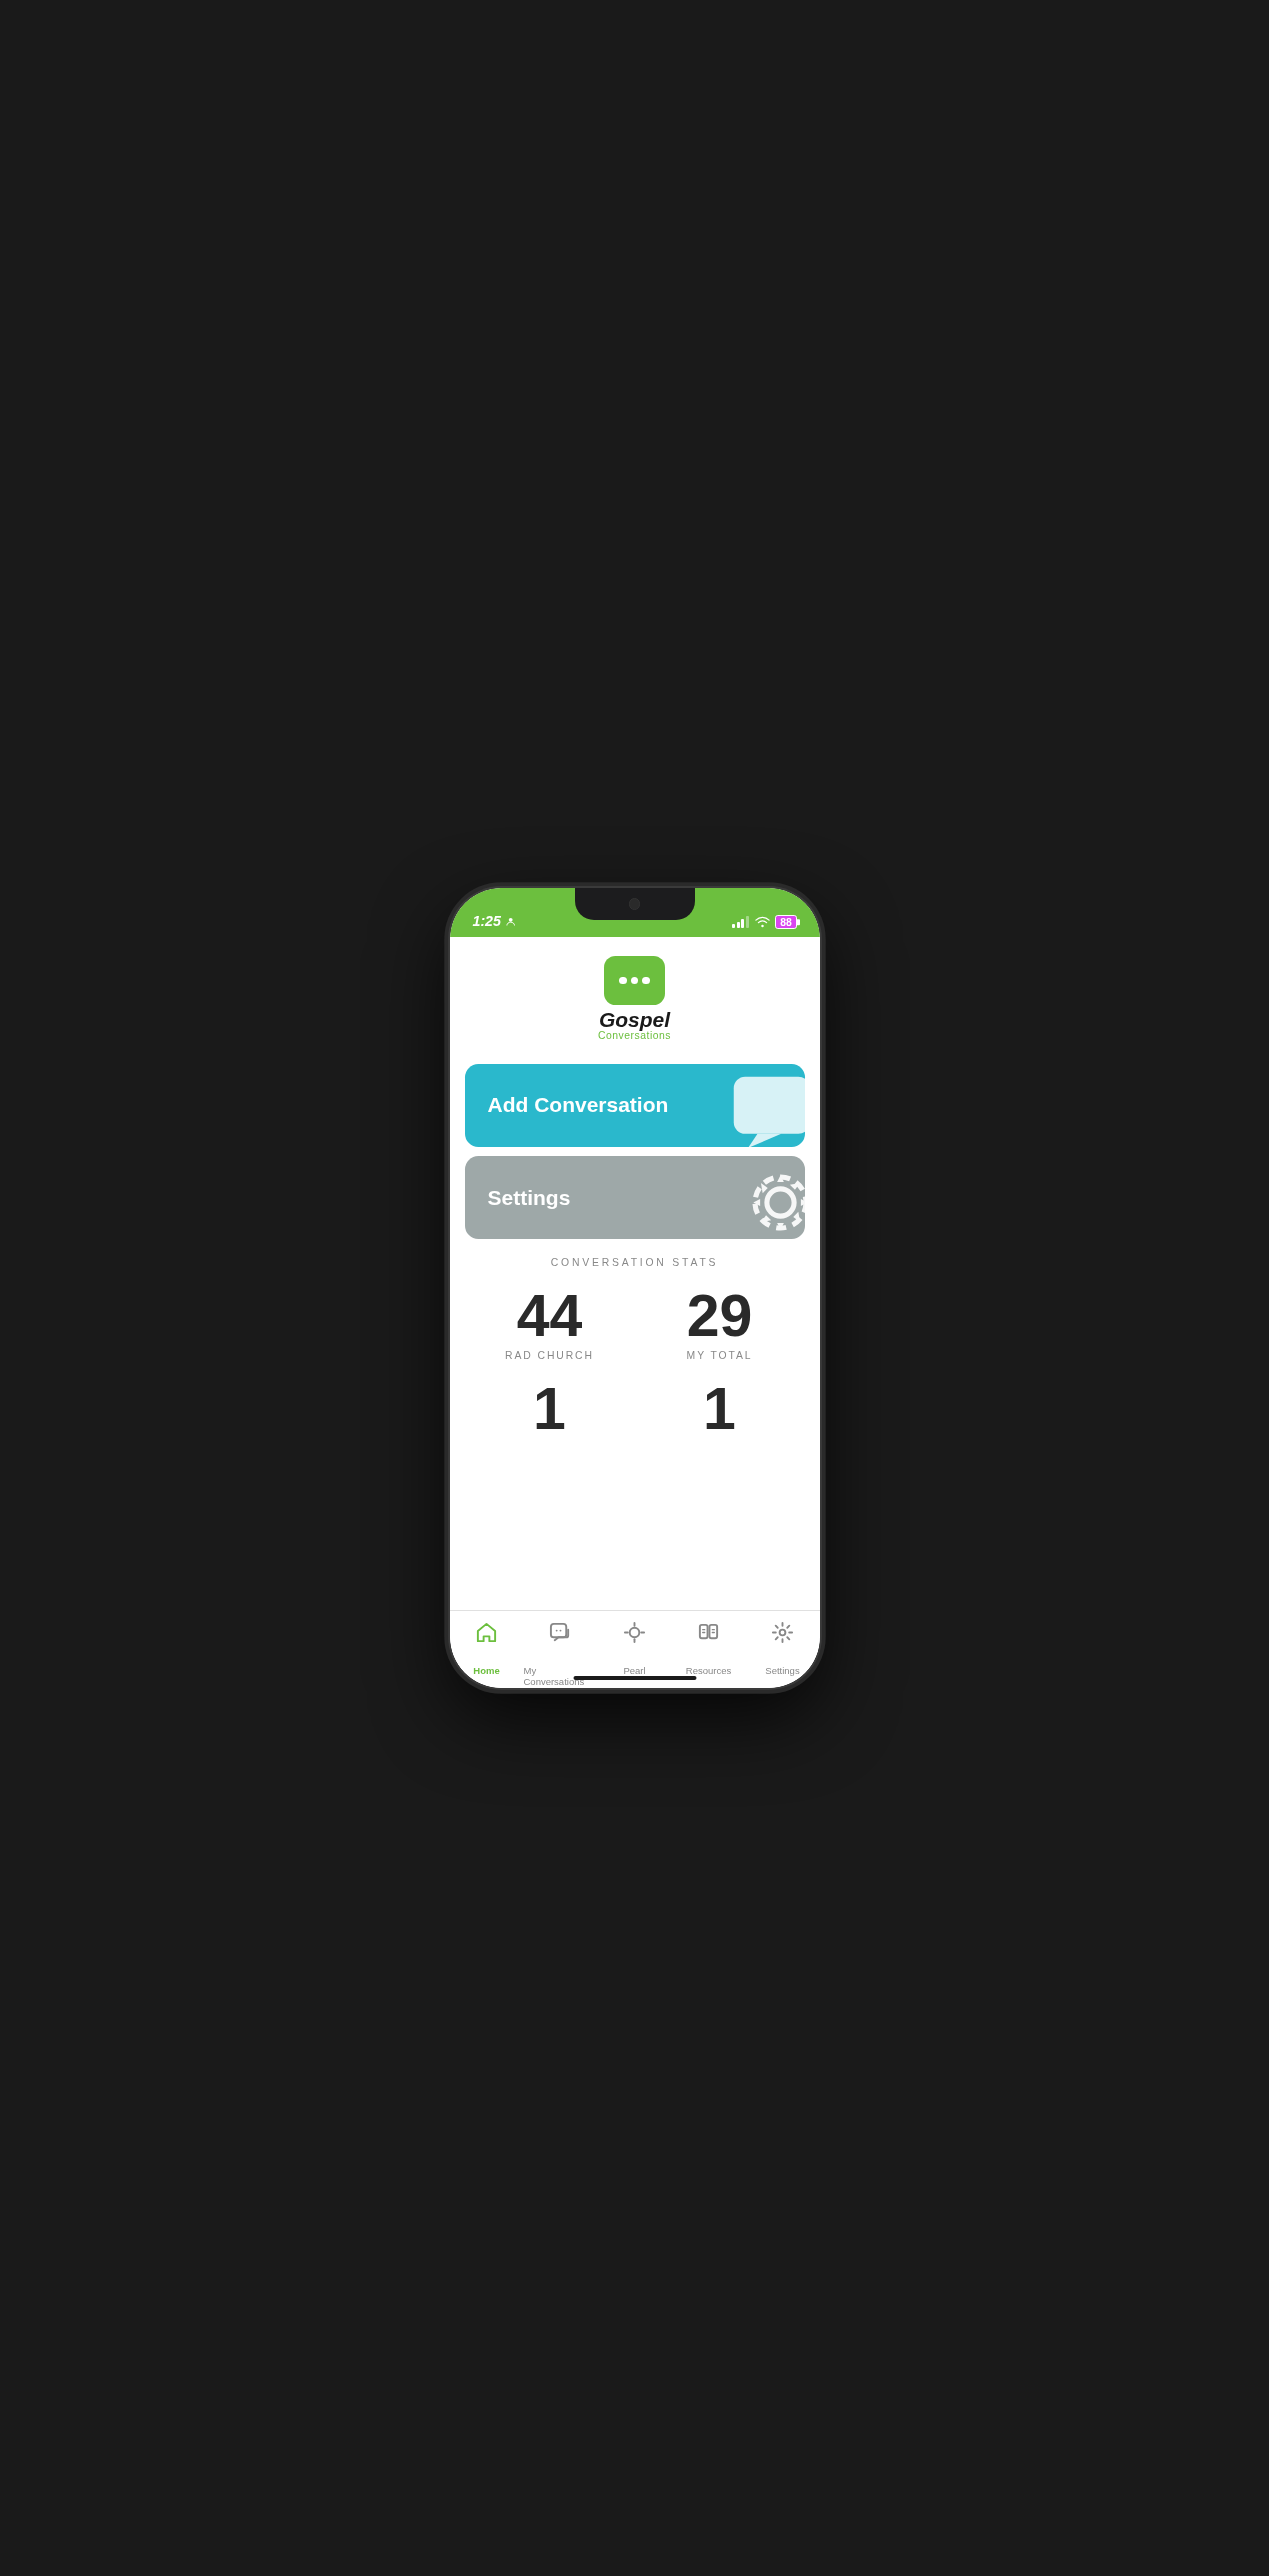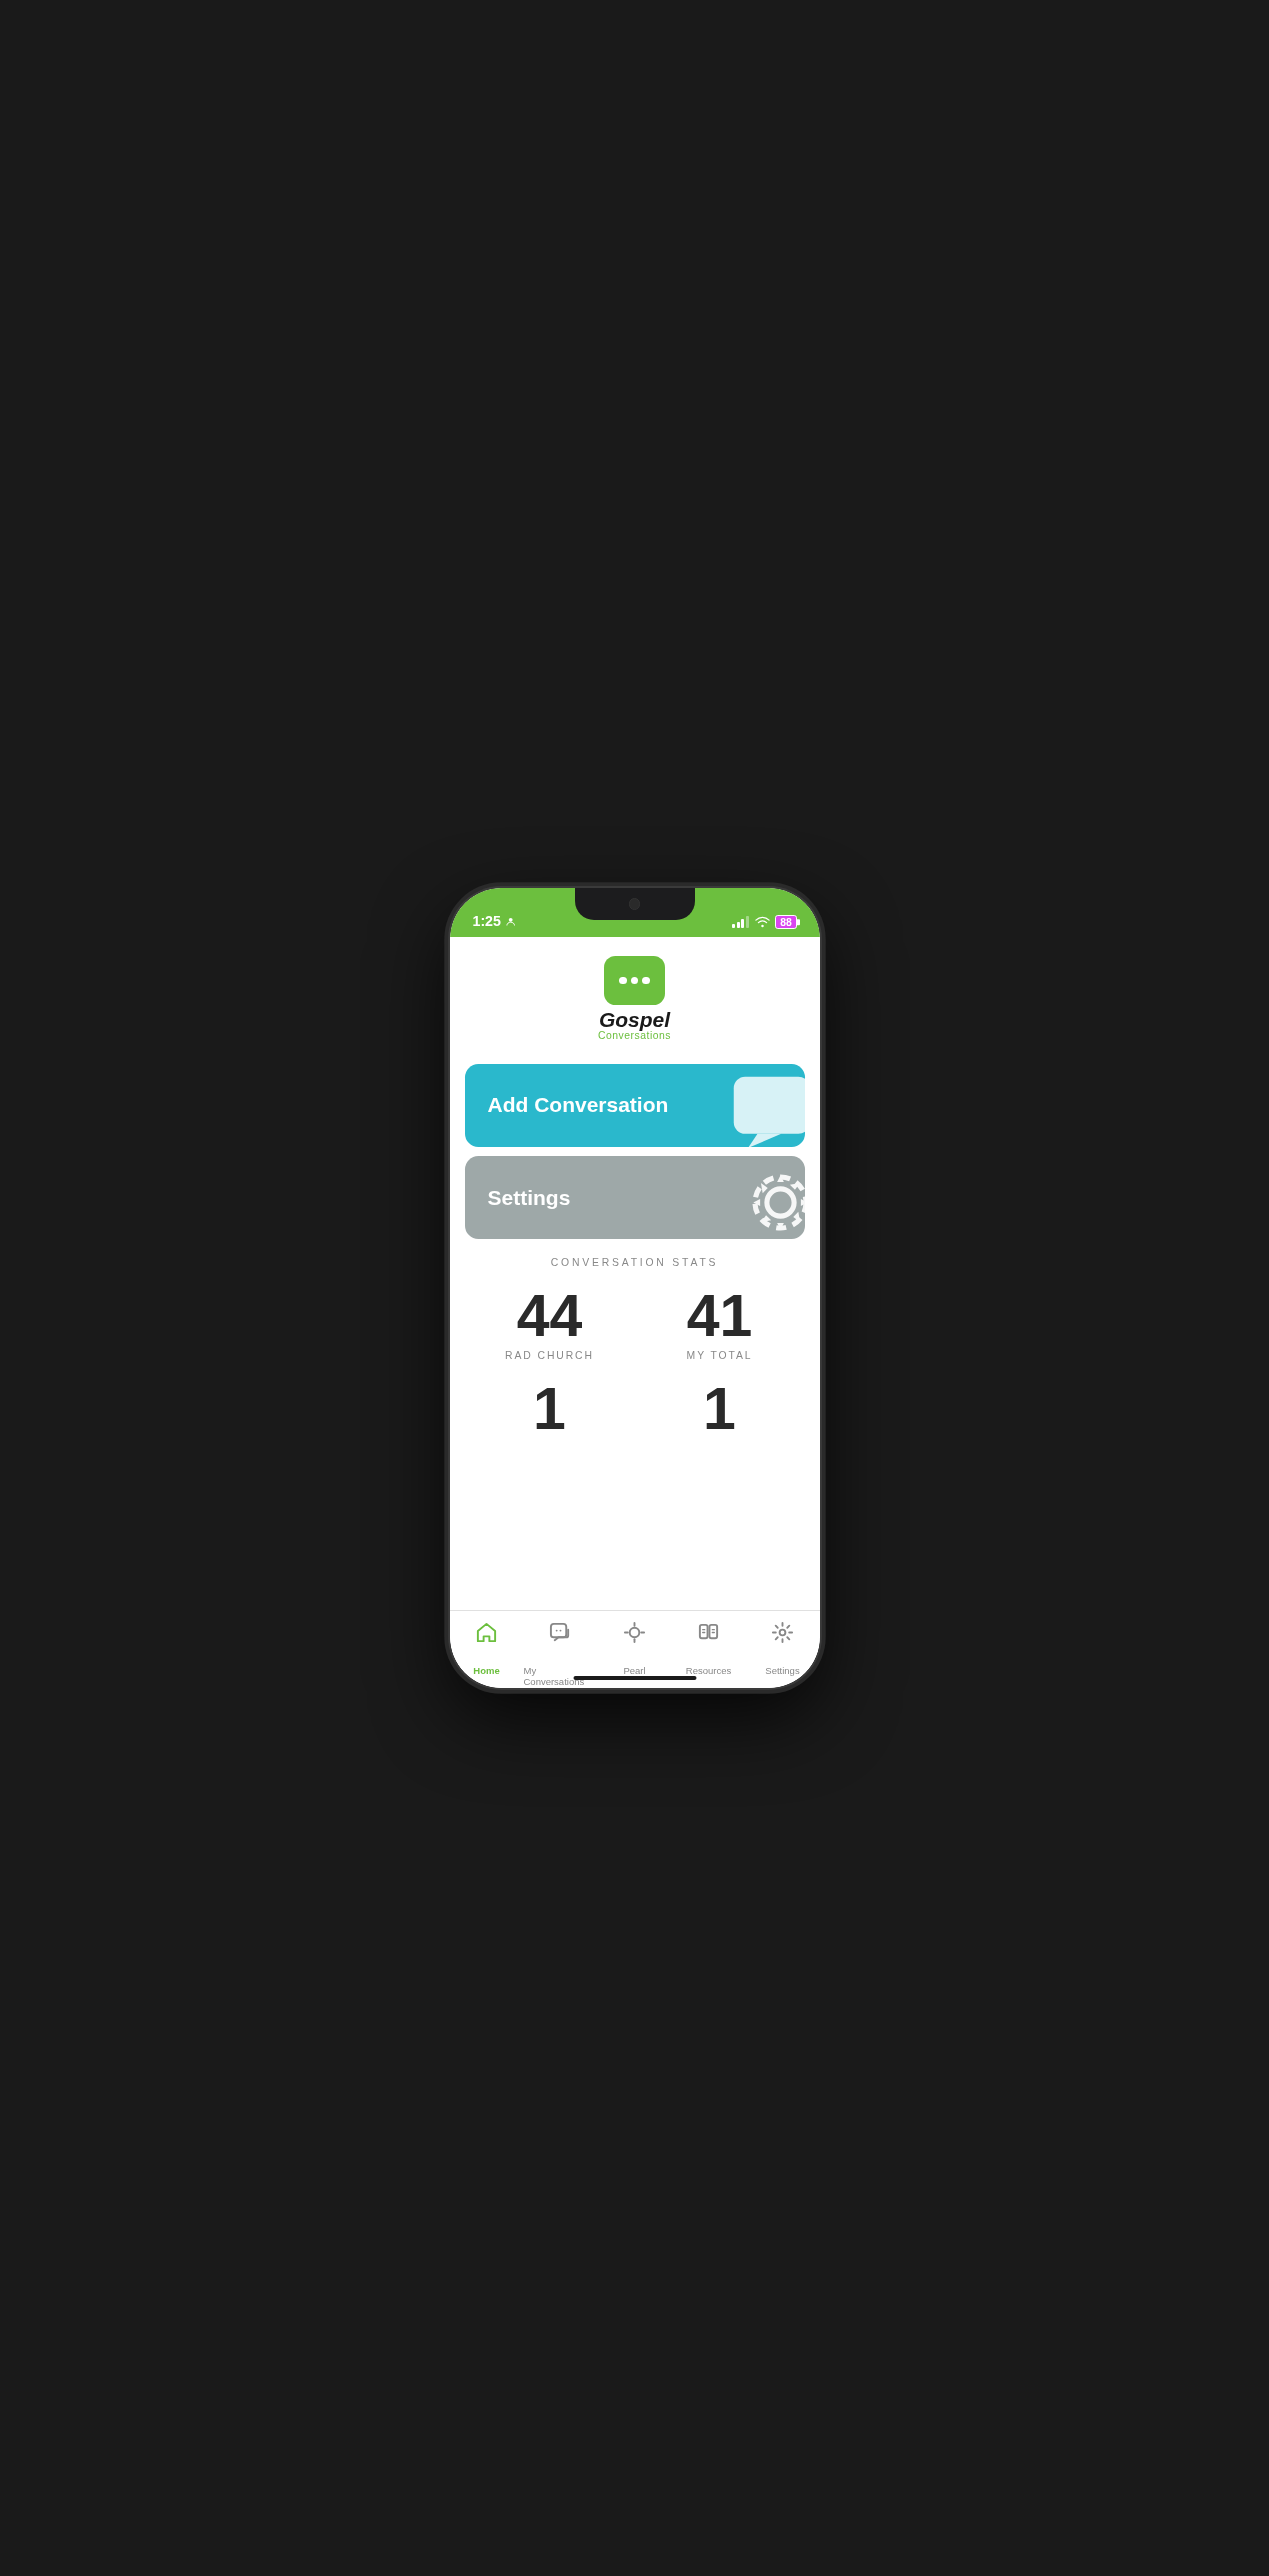"1:25" .status-time { font-style: none -> italic }
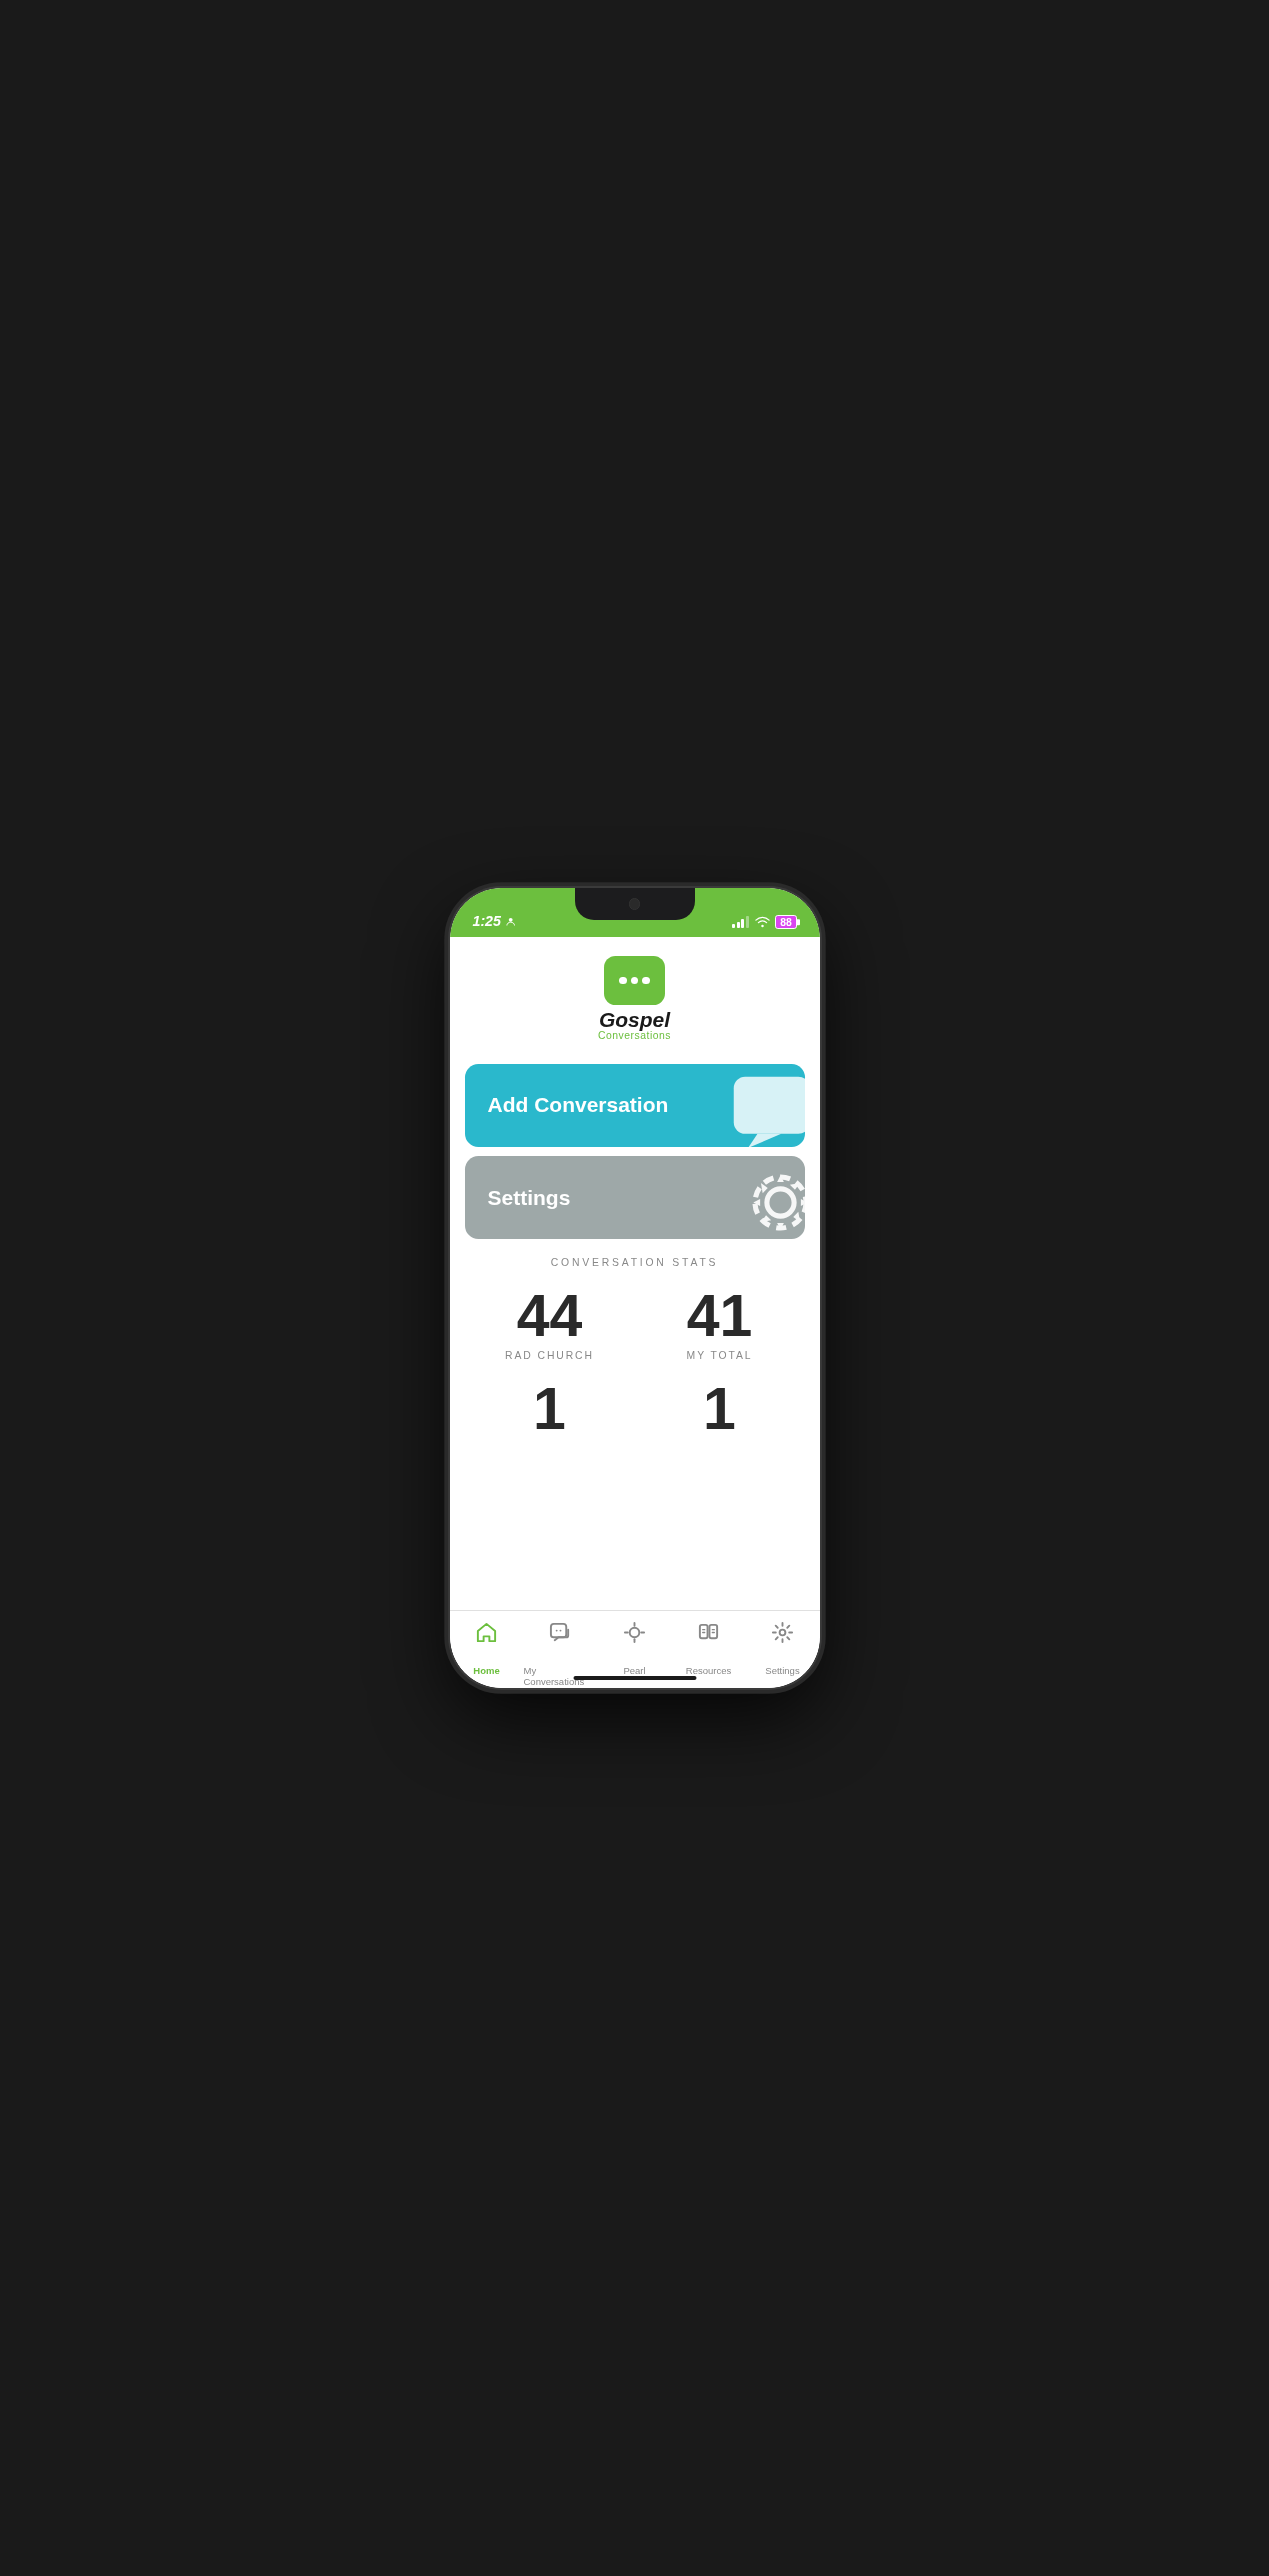"41" div.stat-number { text: 41 -> 29 }
